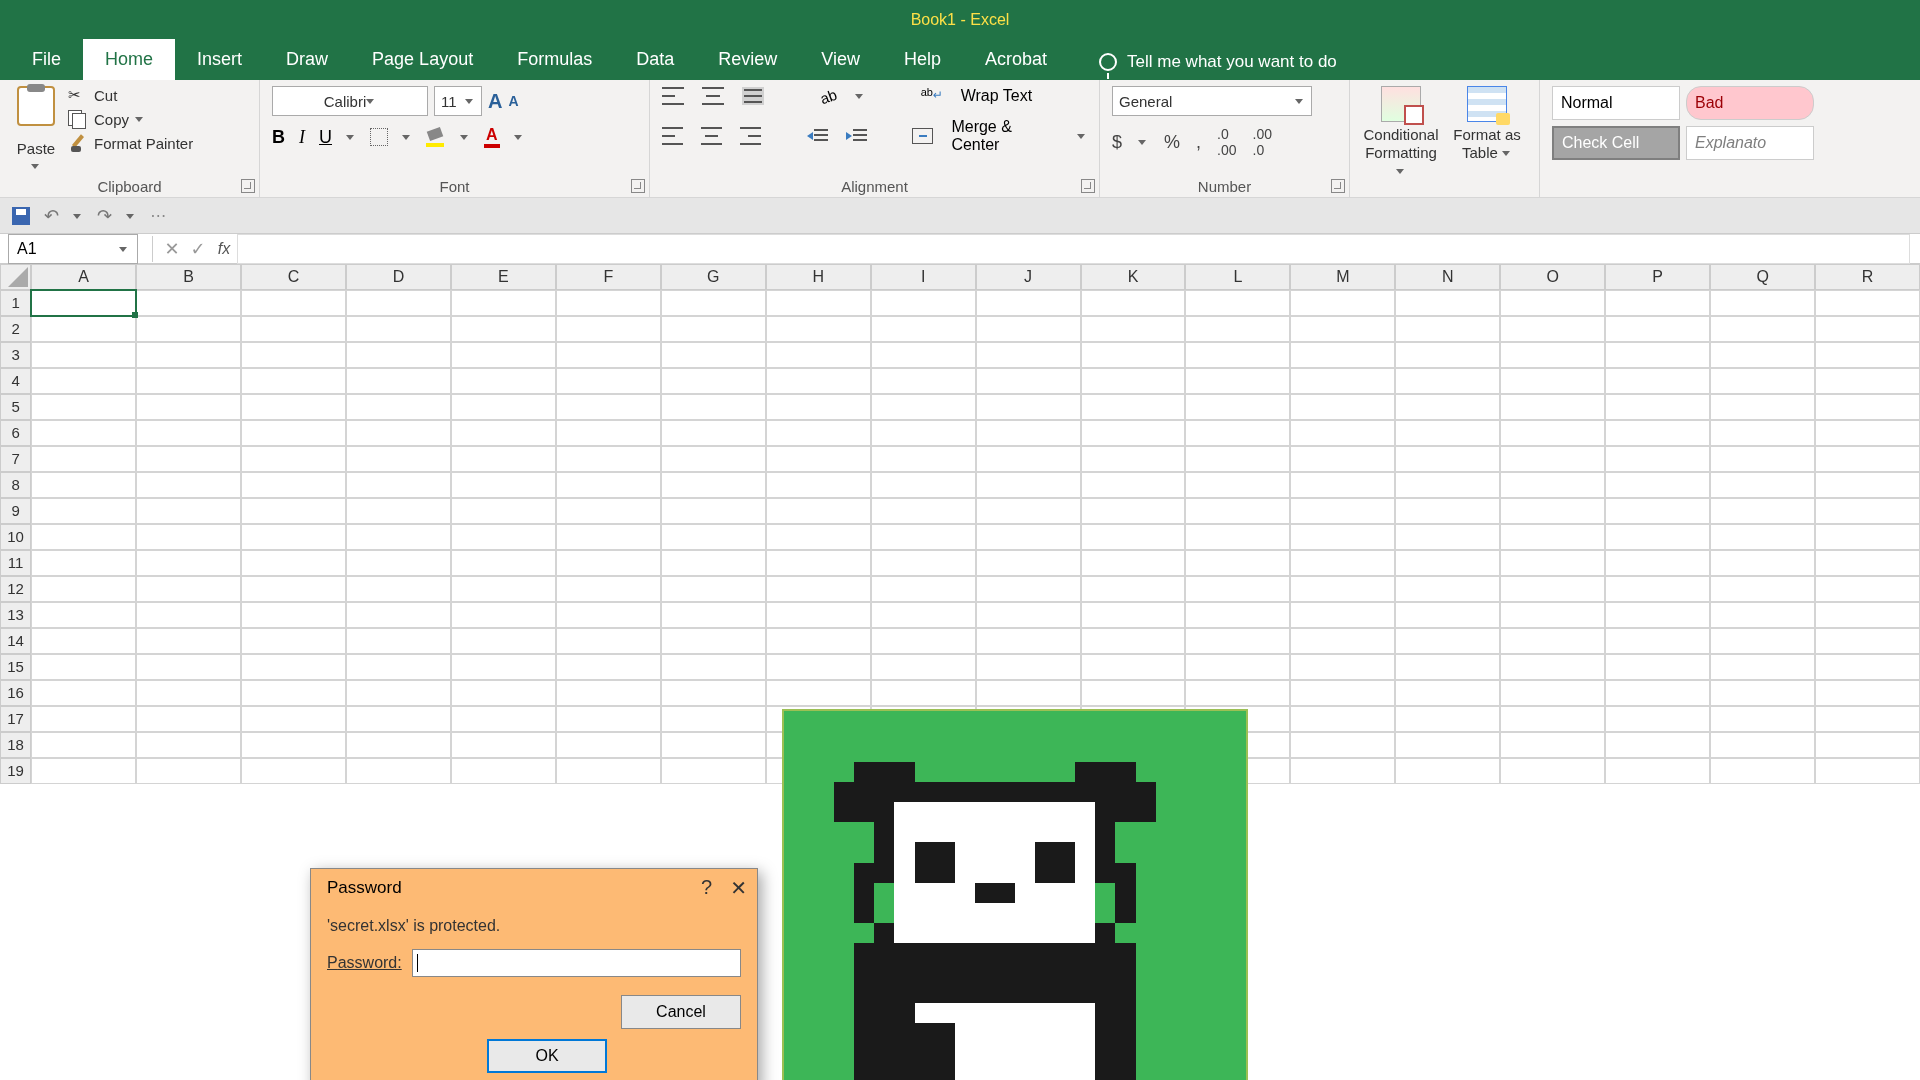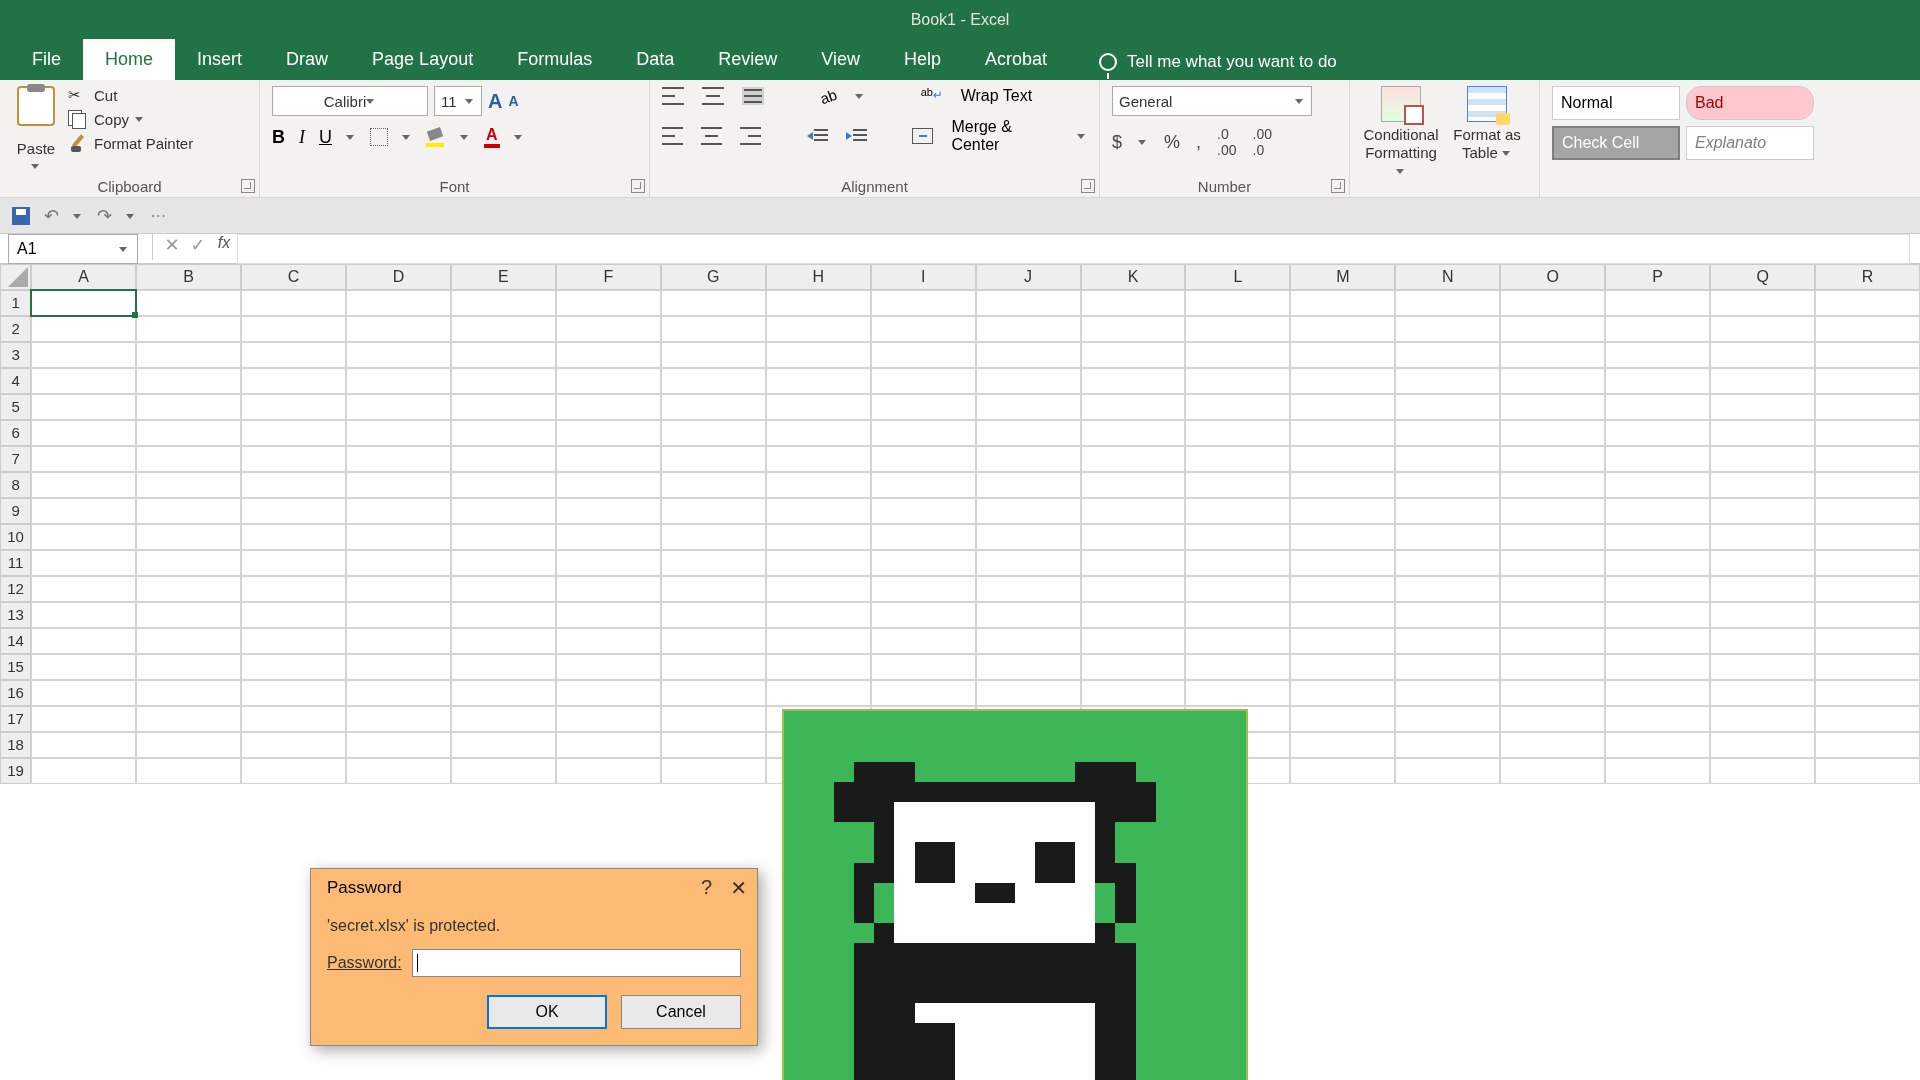"Book1 - Excel" .titlebar { color: #e5e5e5 -> #fde047 }
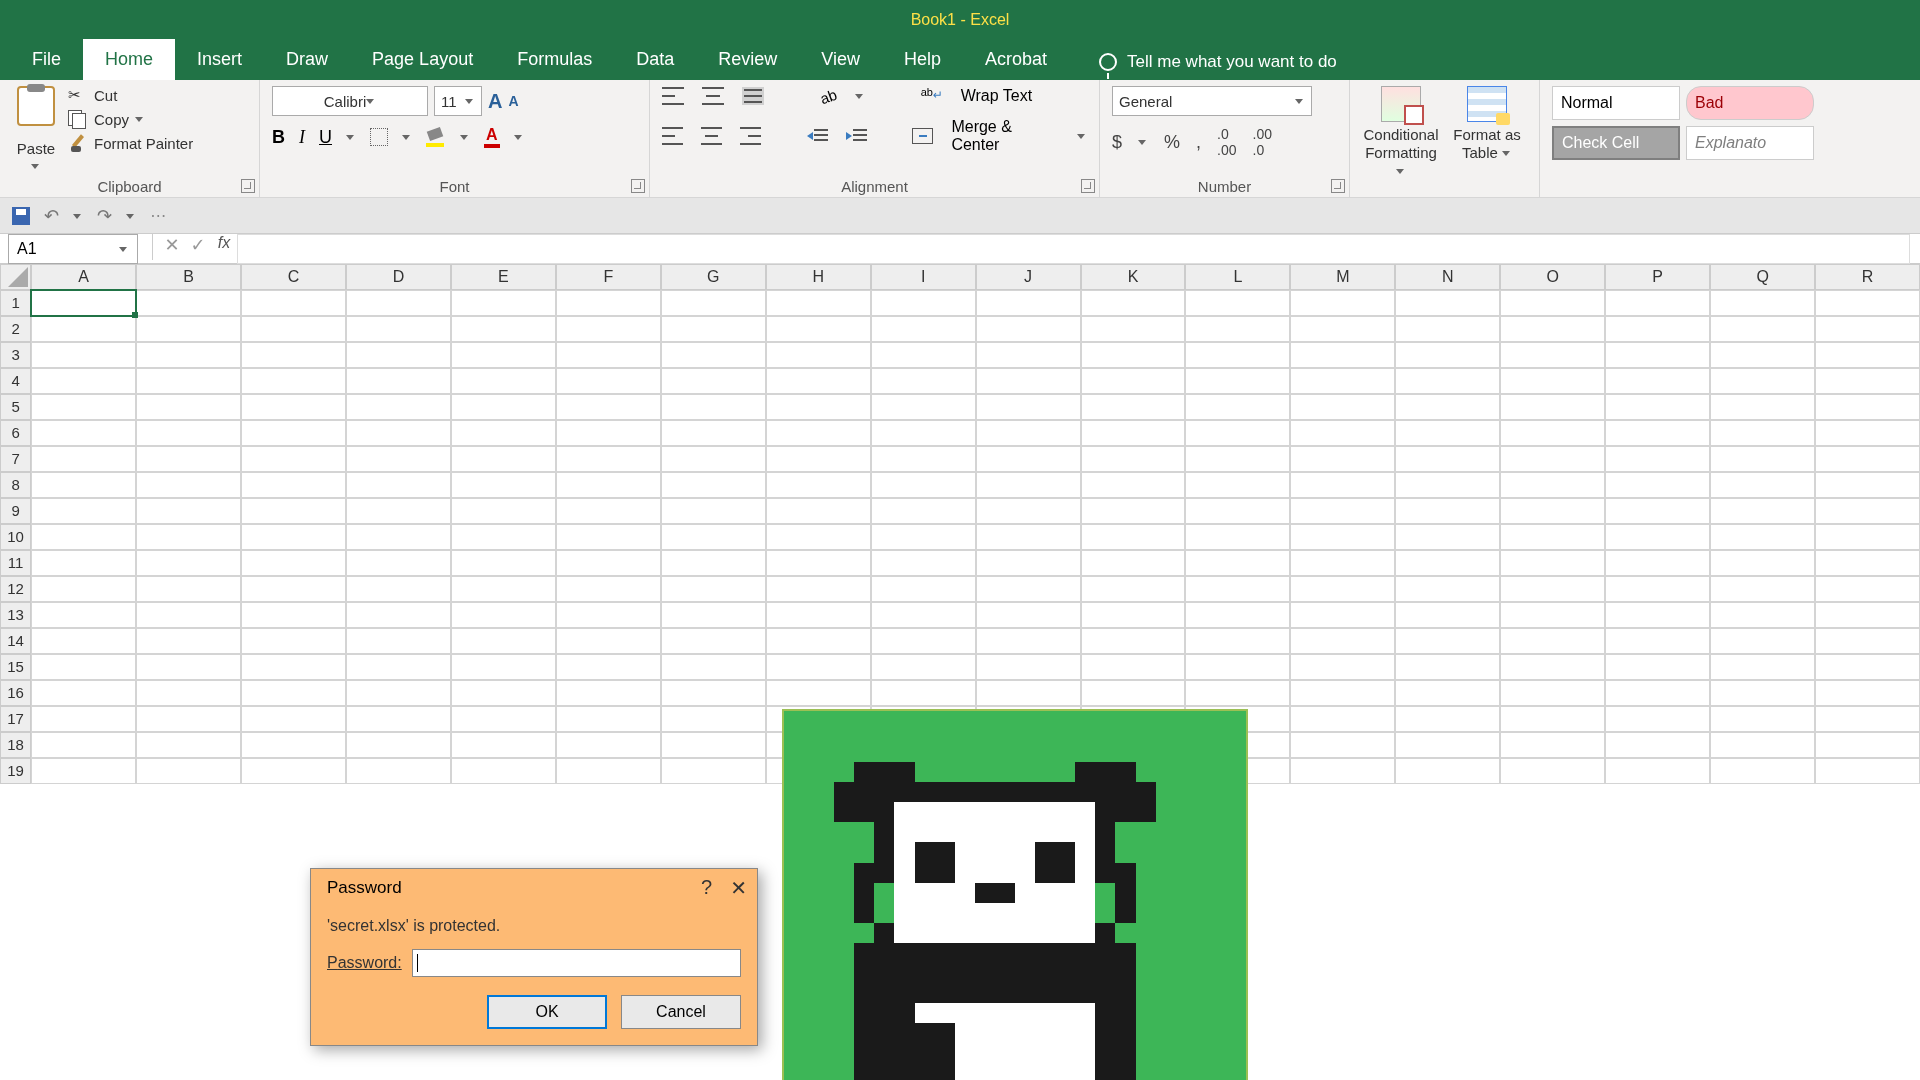"A1" .fbar { align-items: flex-start -> center }
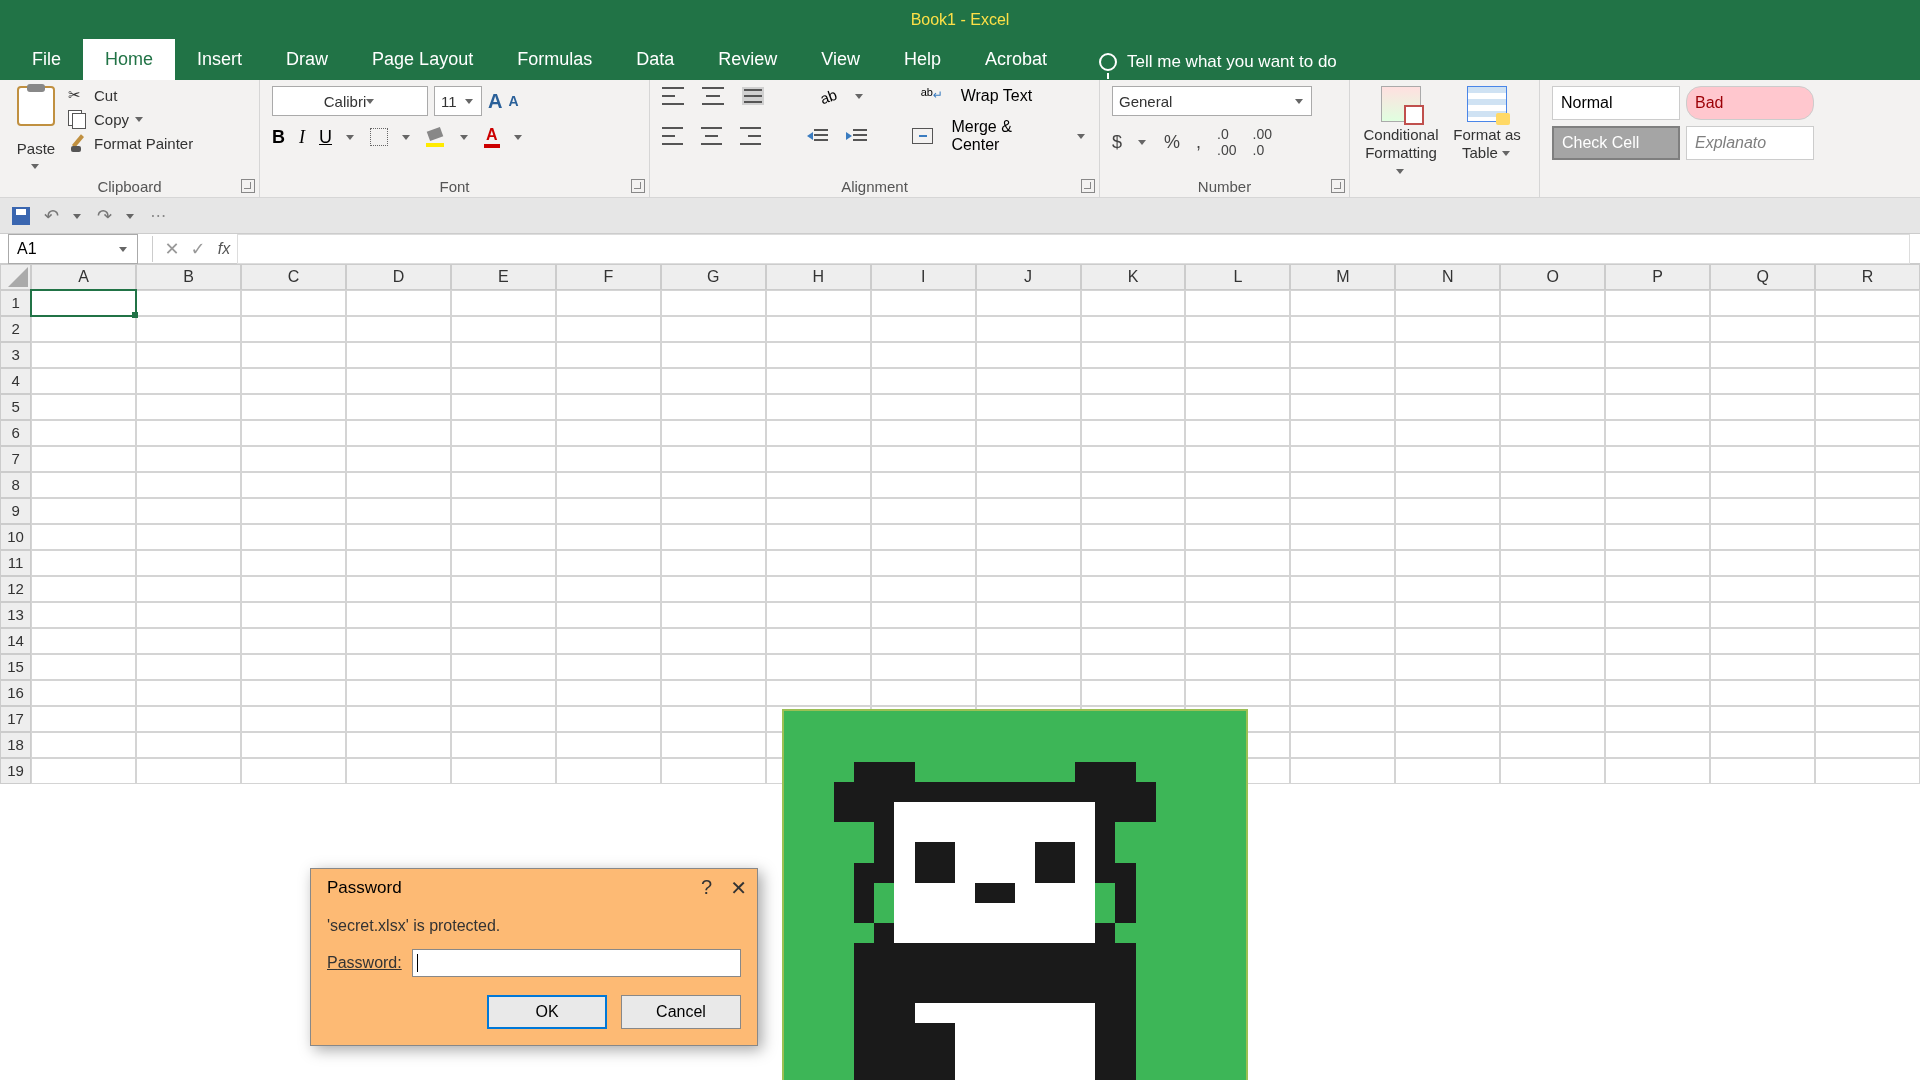"OK" .dlg-btn.primary { margin-top: none -> 44px }
